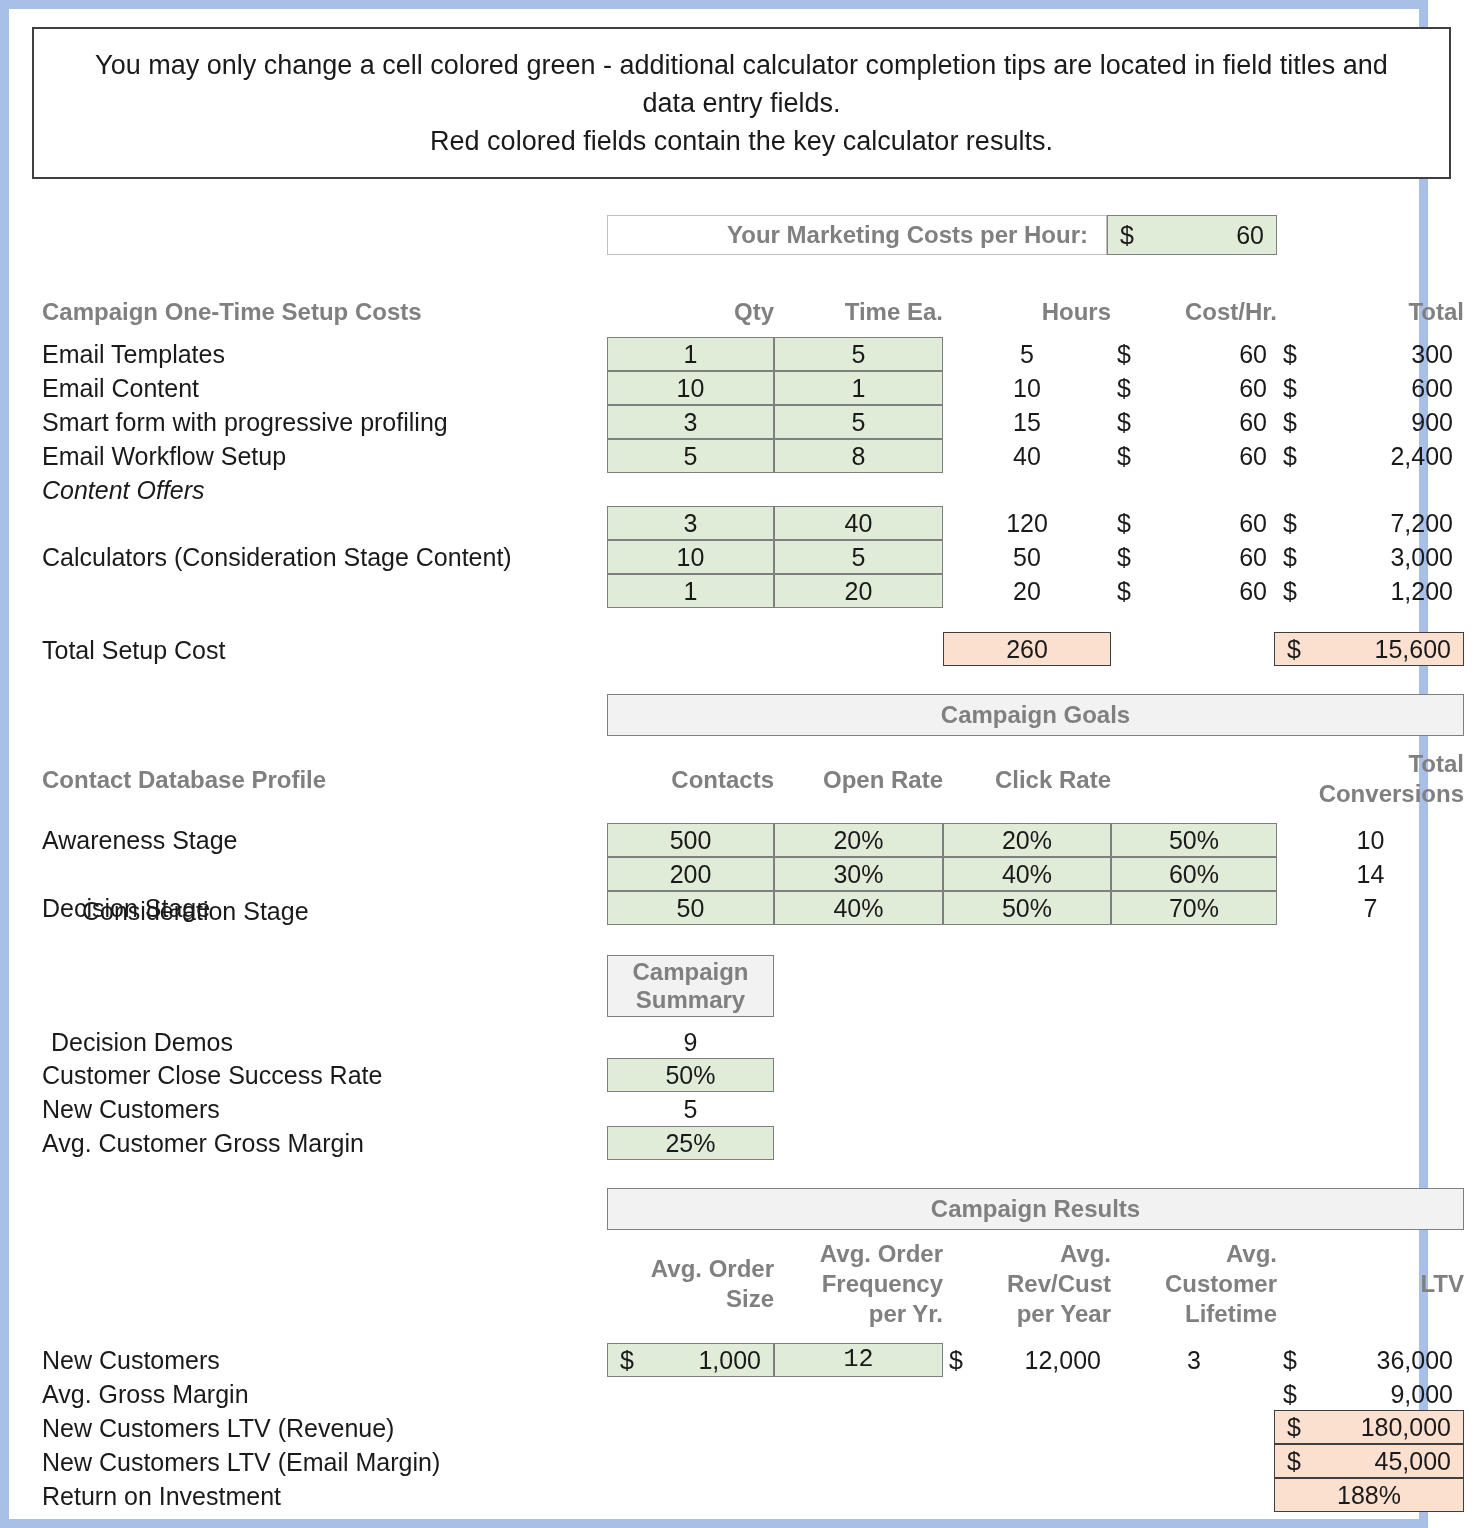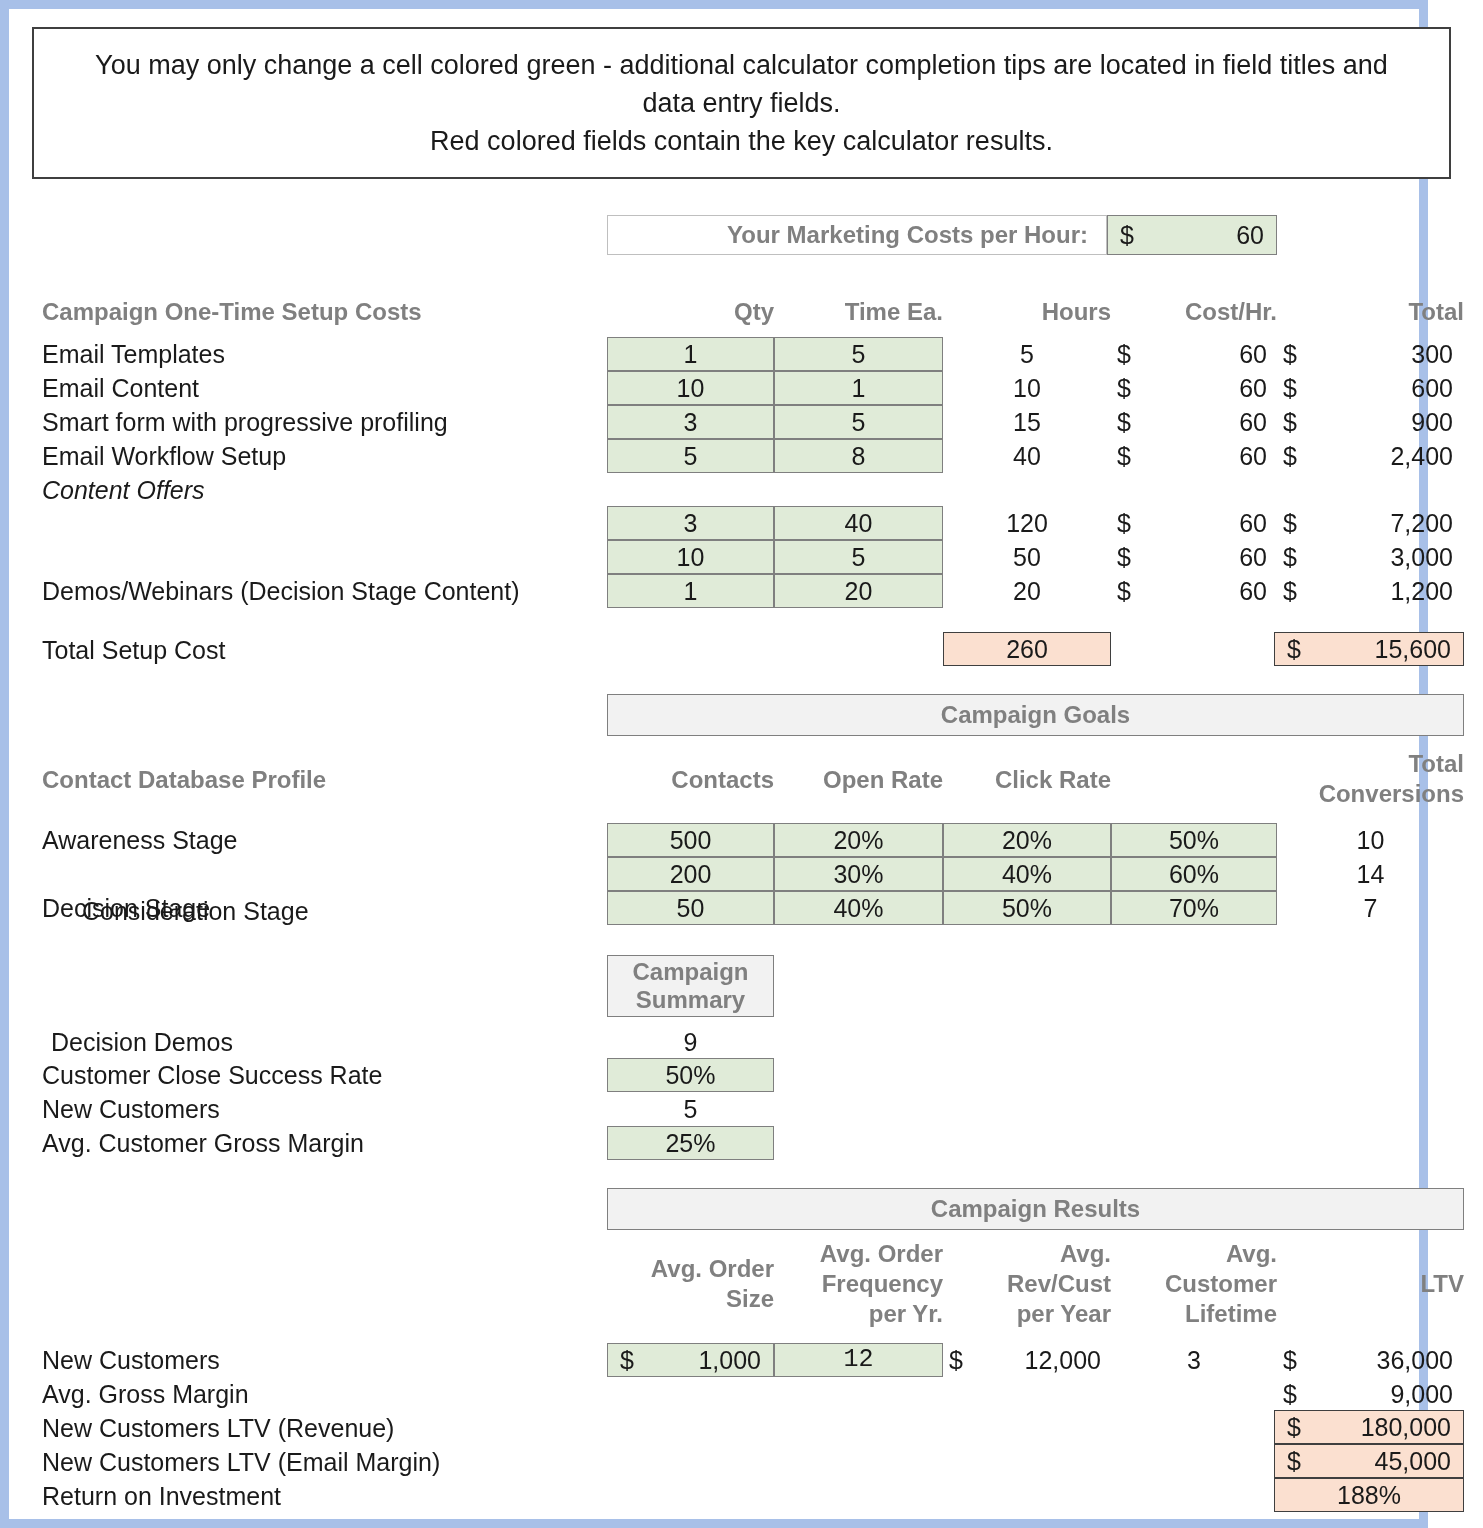"Calculators (Consideration Stage" div.abs { html: none -> <div>Calculators (Consideration Stage Content)</div> }
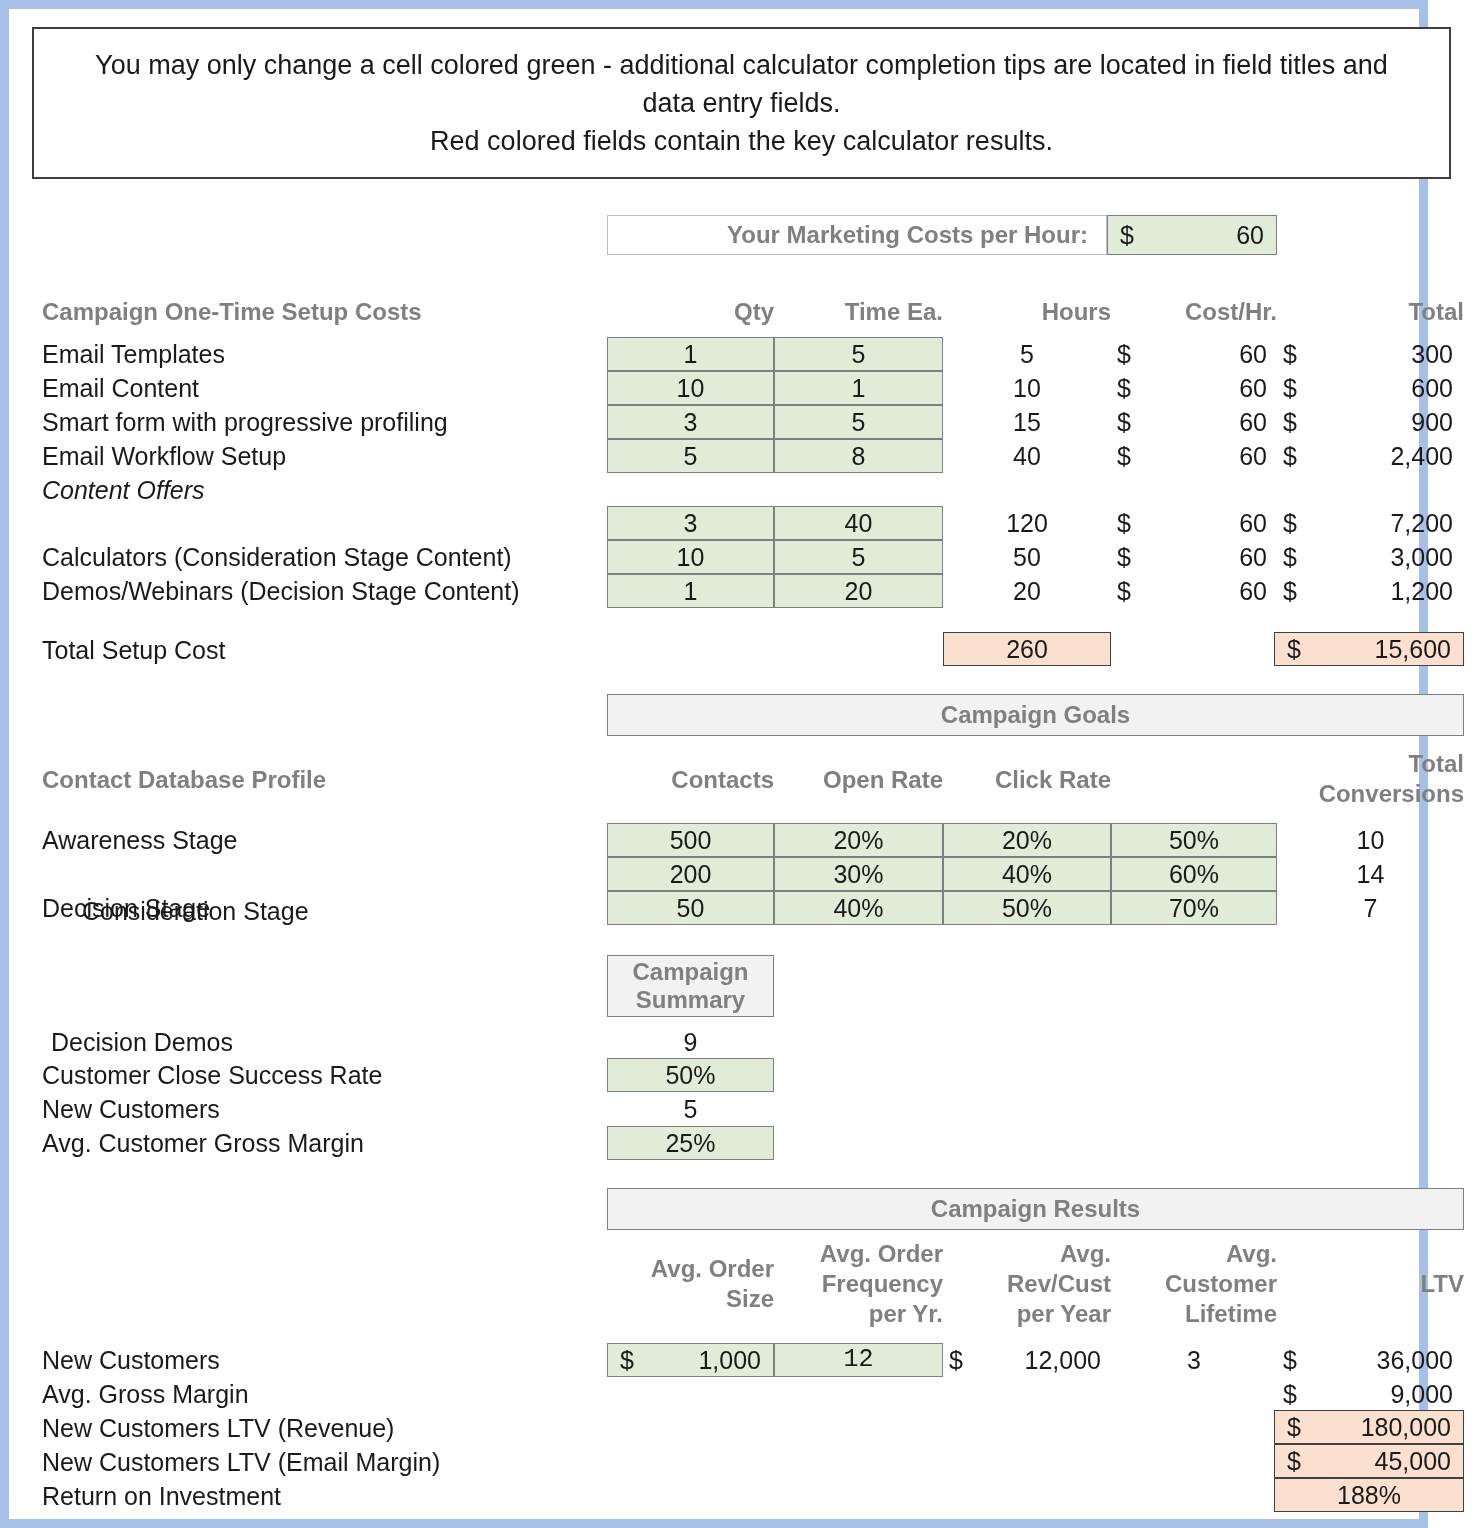"Demos/Webinars (Decision Stage Content)" div.abs { html: <div>Demos/Webinars (Decision Stage Content)</div> -> none }
